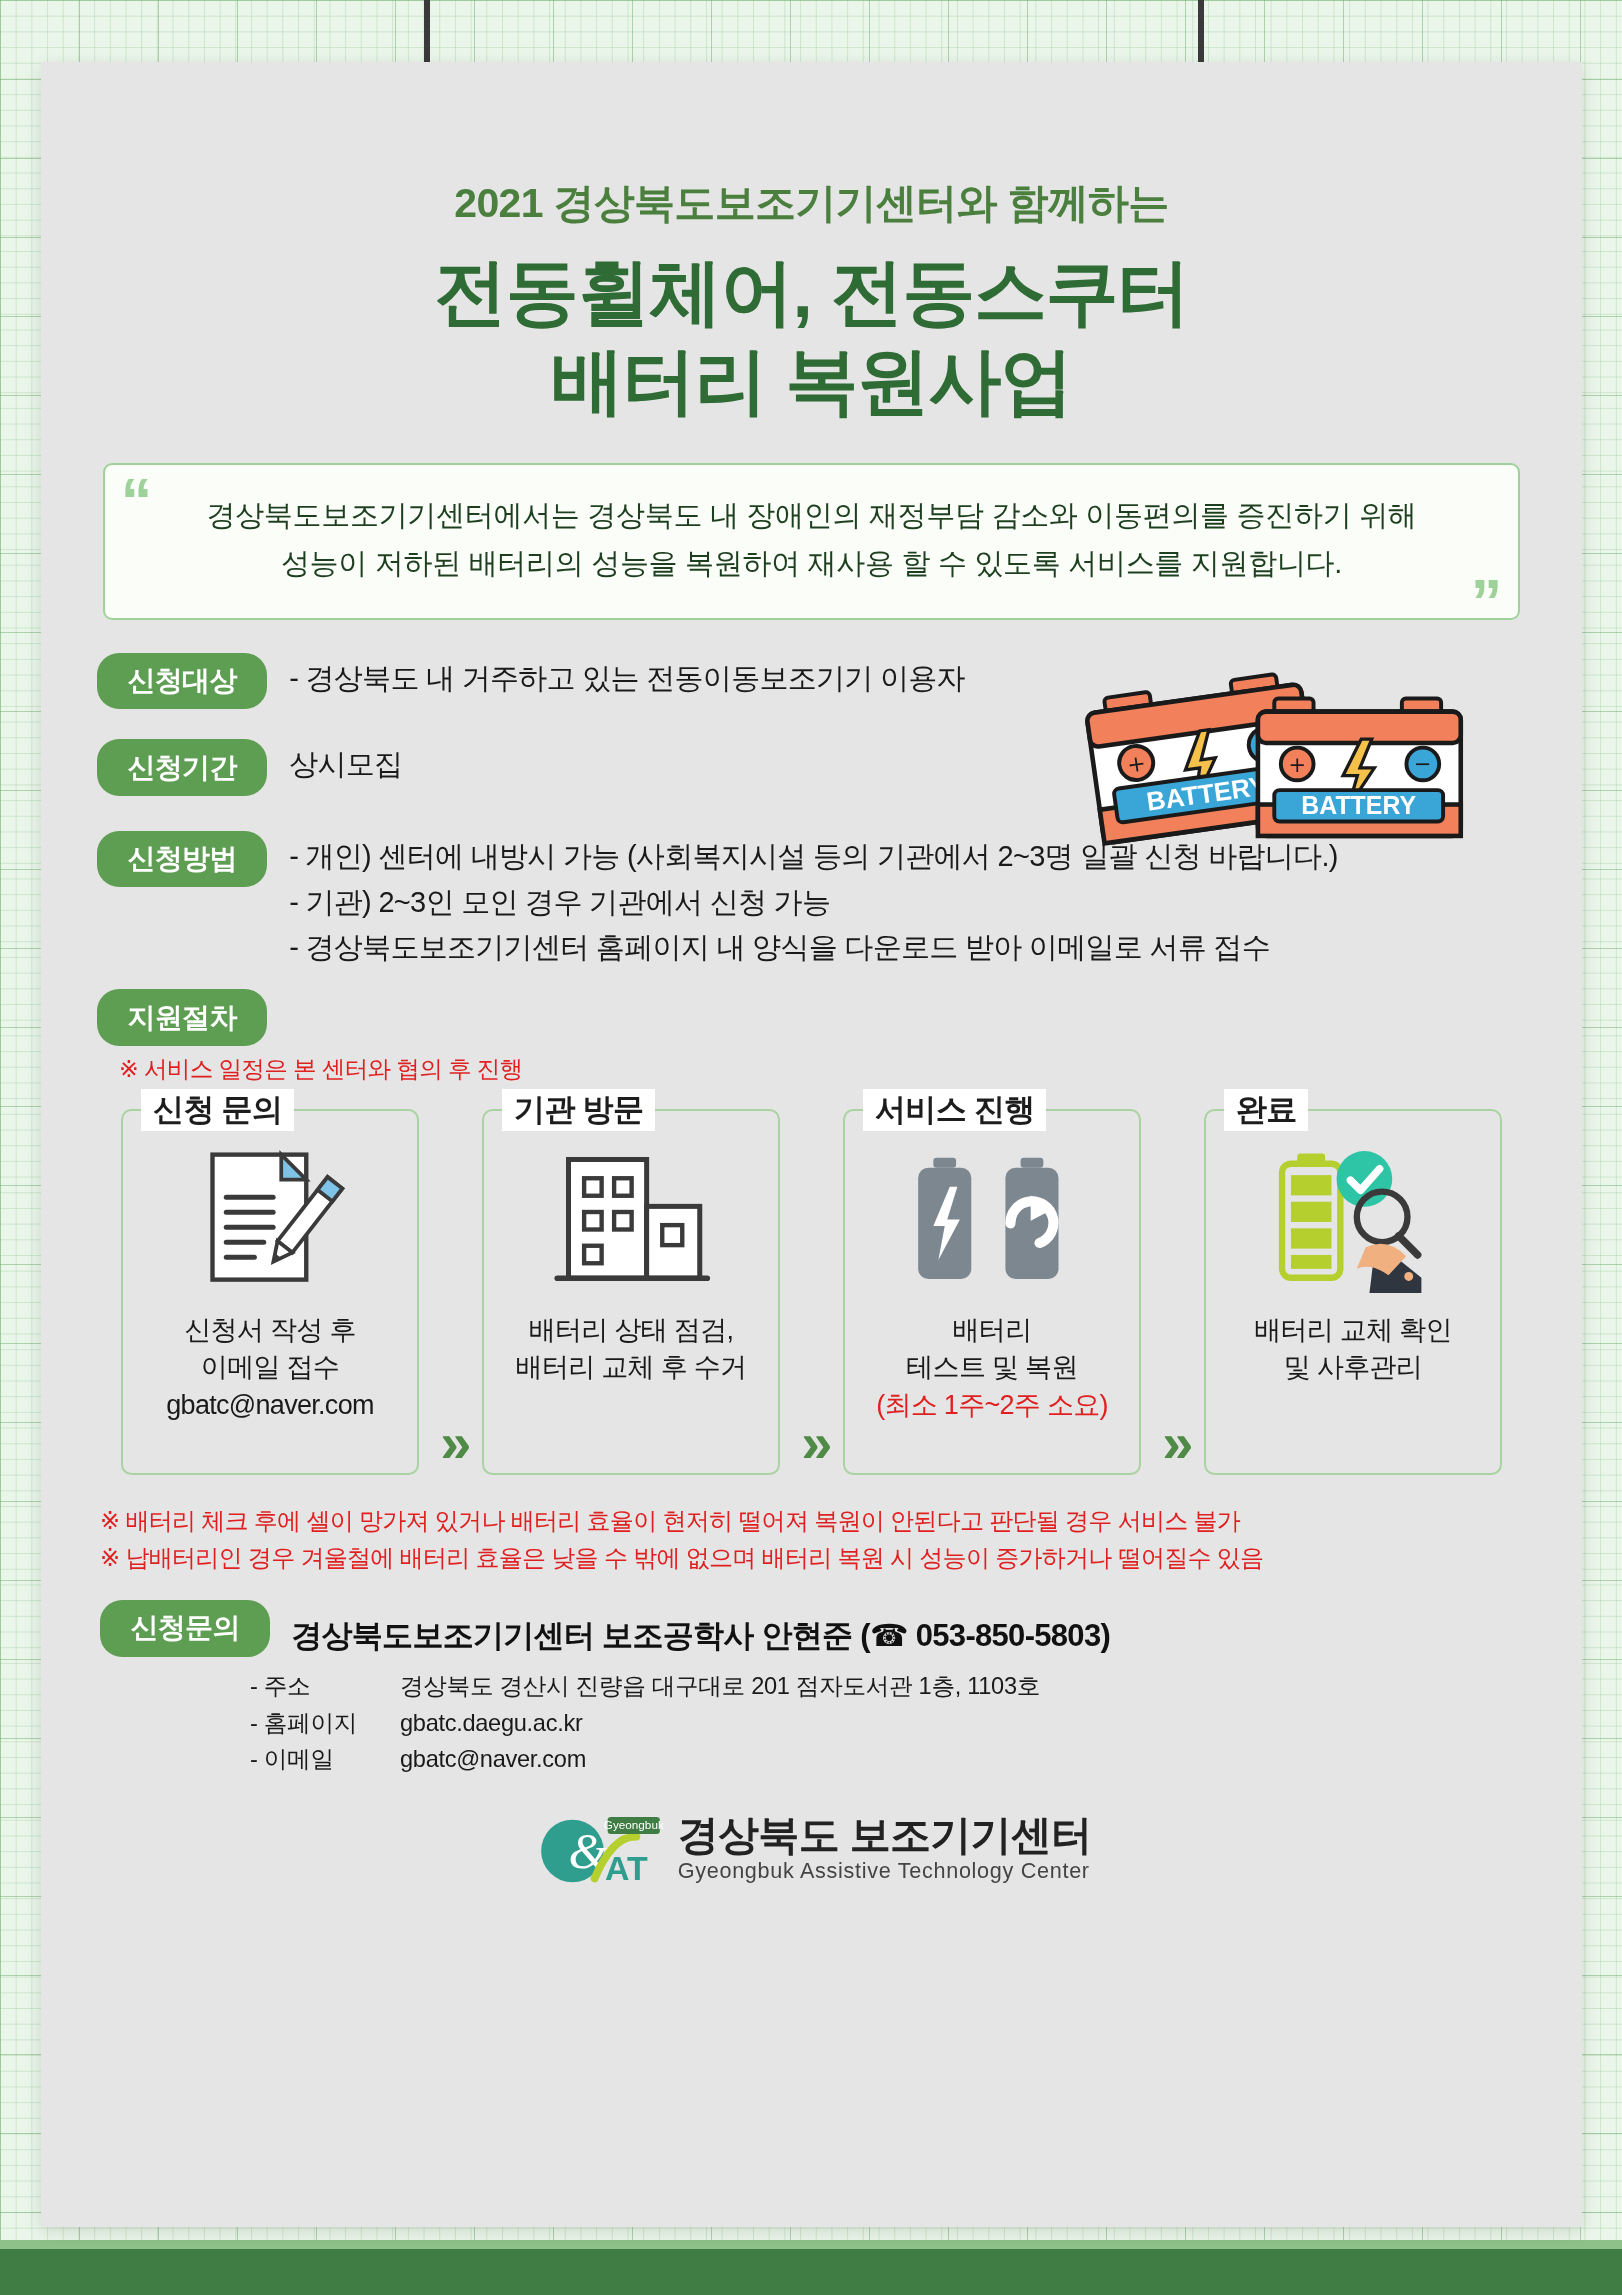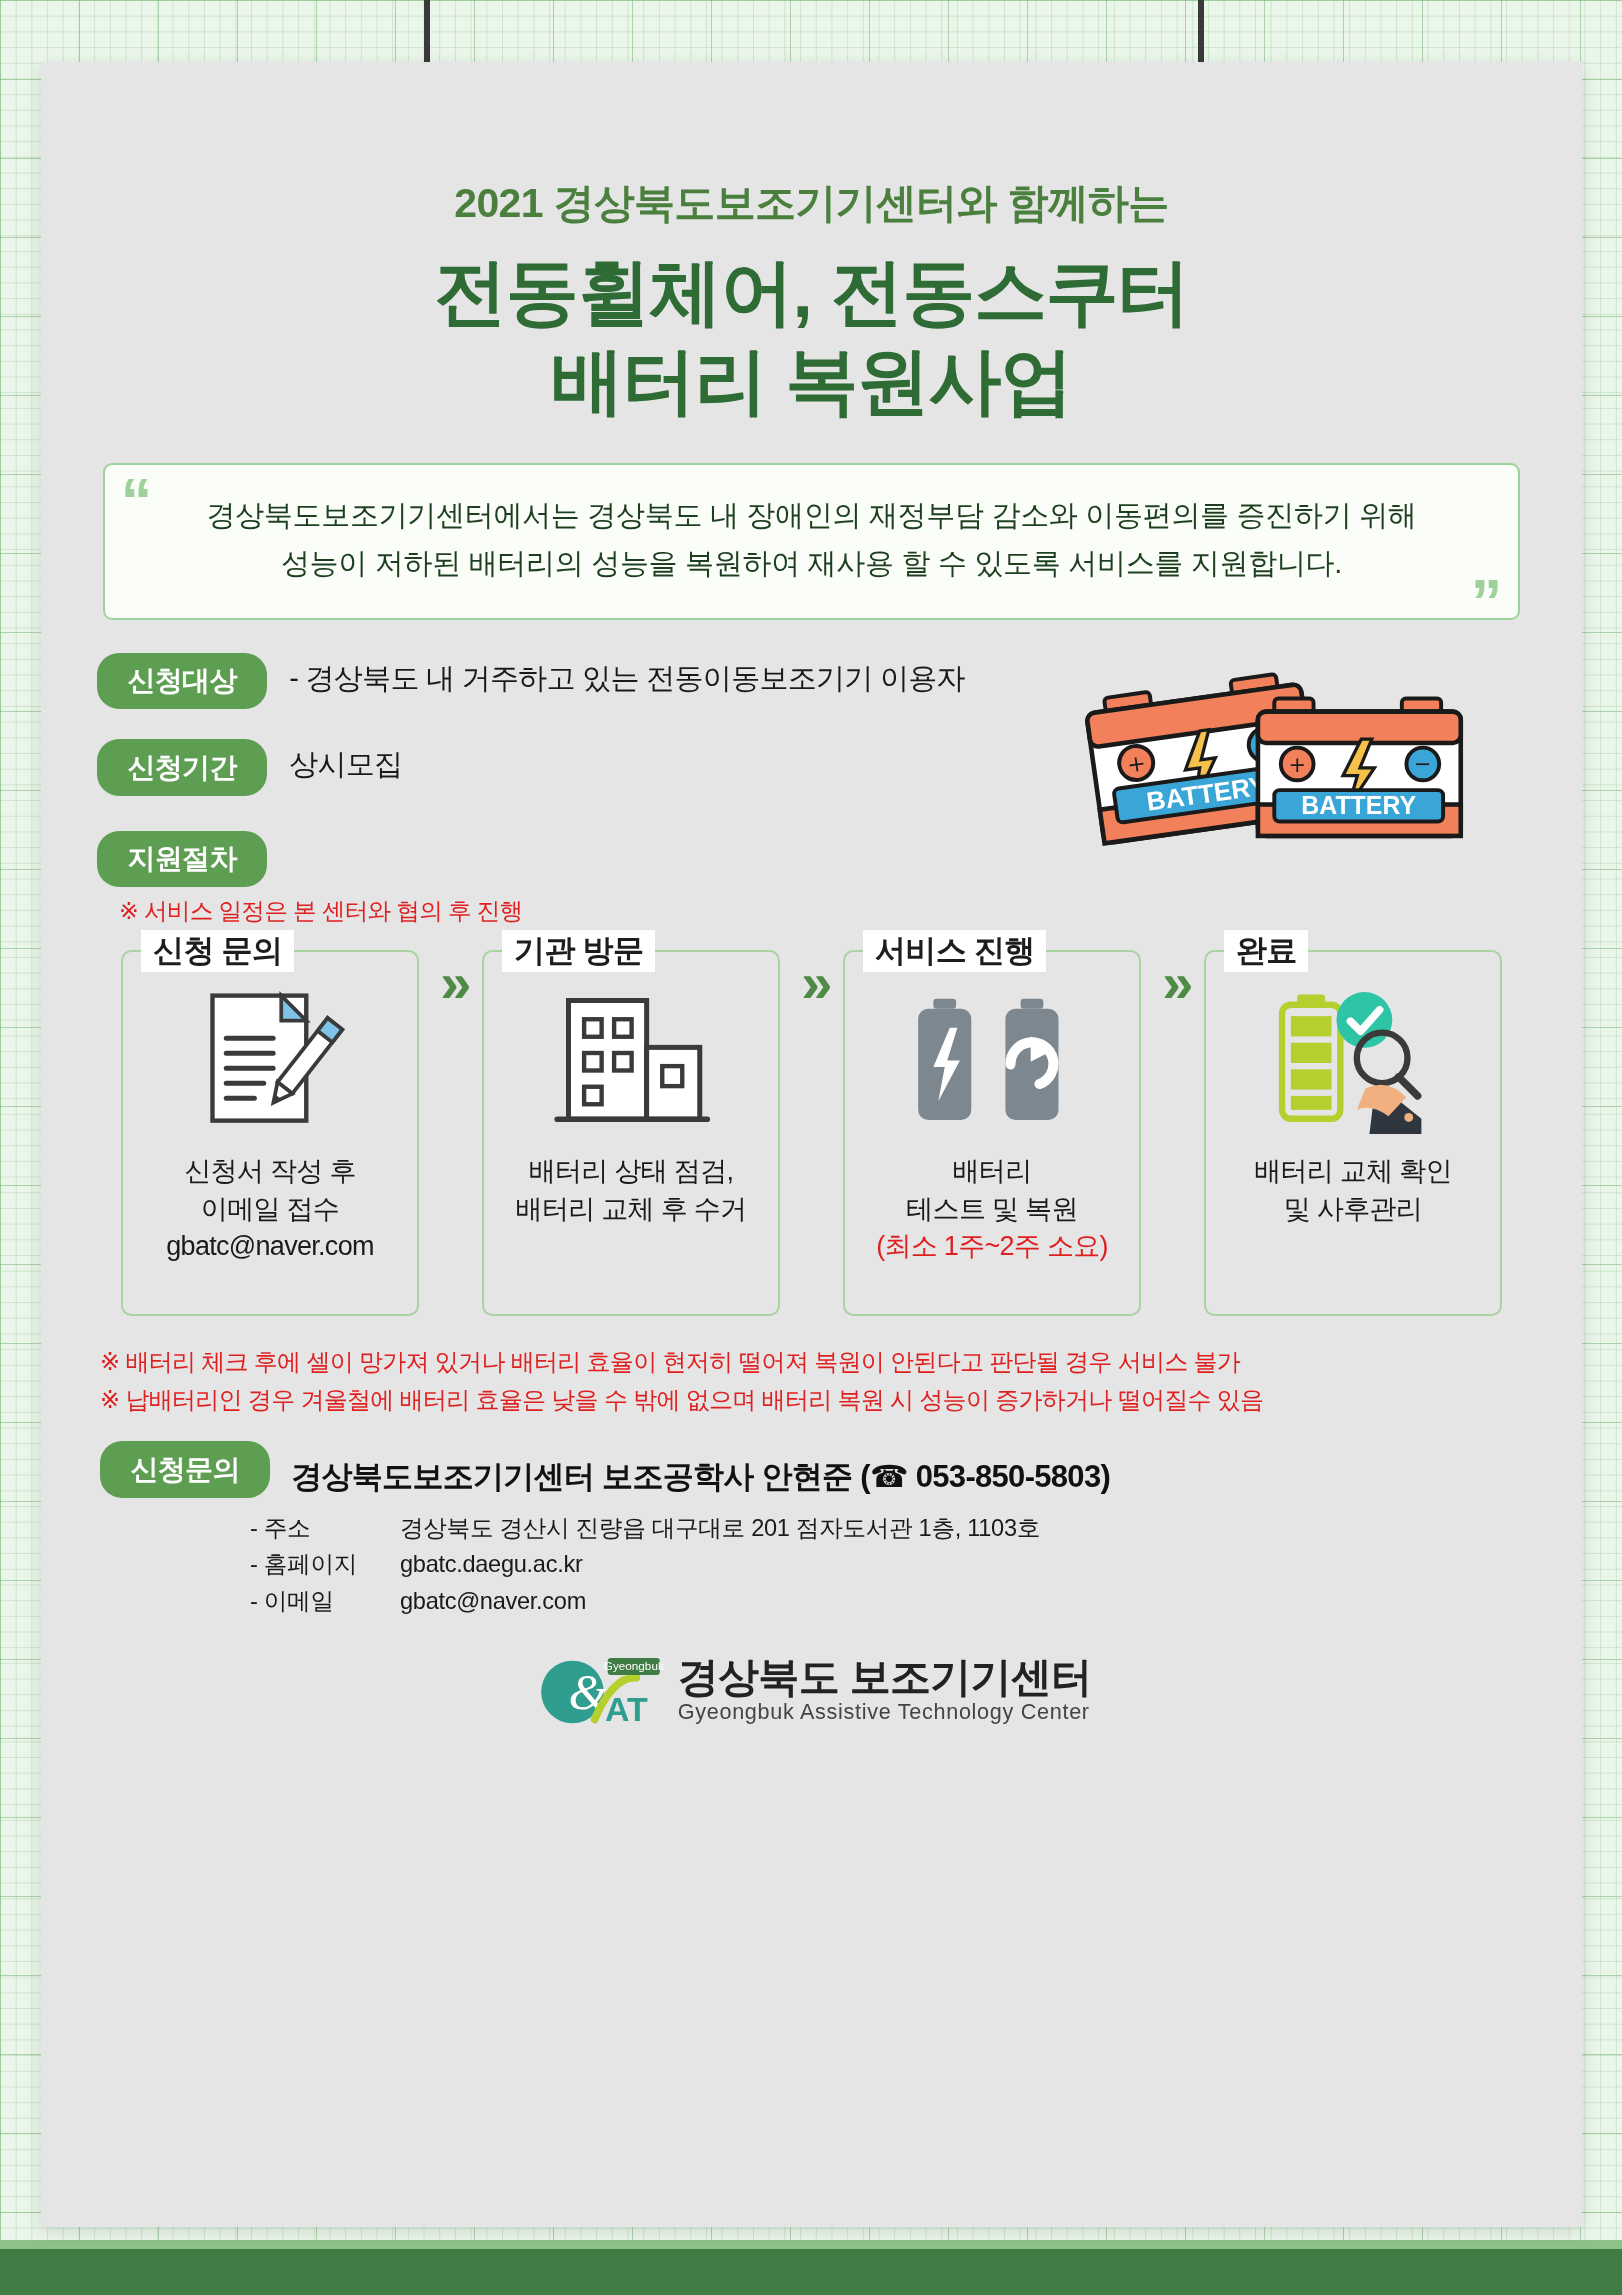"신청방법" div.row { html: none -> <div> <div>신청방법</div> <div> <div>- 개인) 센터에 내방시 가능 (사회복지시설 등의 기관에서 2~3명 일괄 신청 바랍니다.)</div> <div>- 기관) 2~3인 모인 경우 기관에서 신청 가능</div> <div>- 경상북도보조기기센터 홈페이지 내 양식을 다운로드 받아 이메일로 서류 접수</div> </div> </div> }
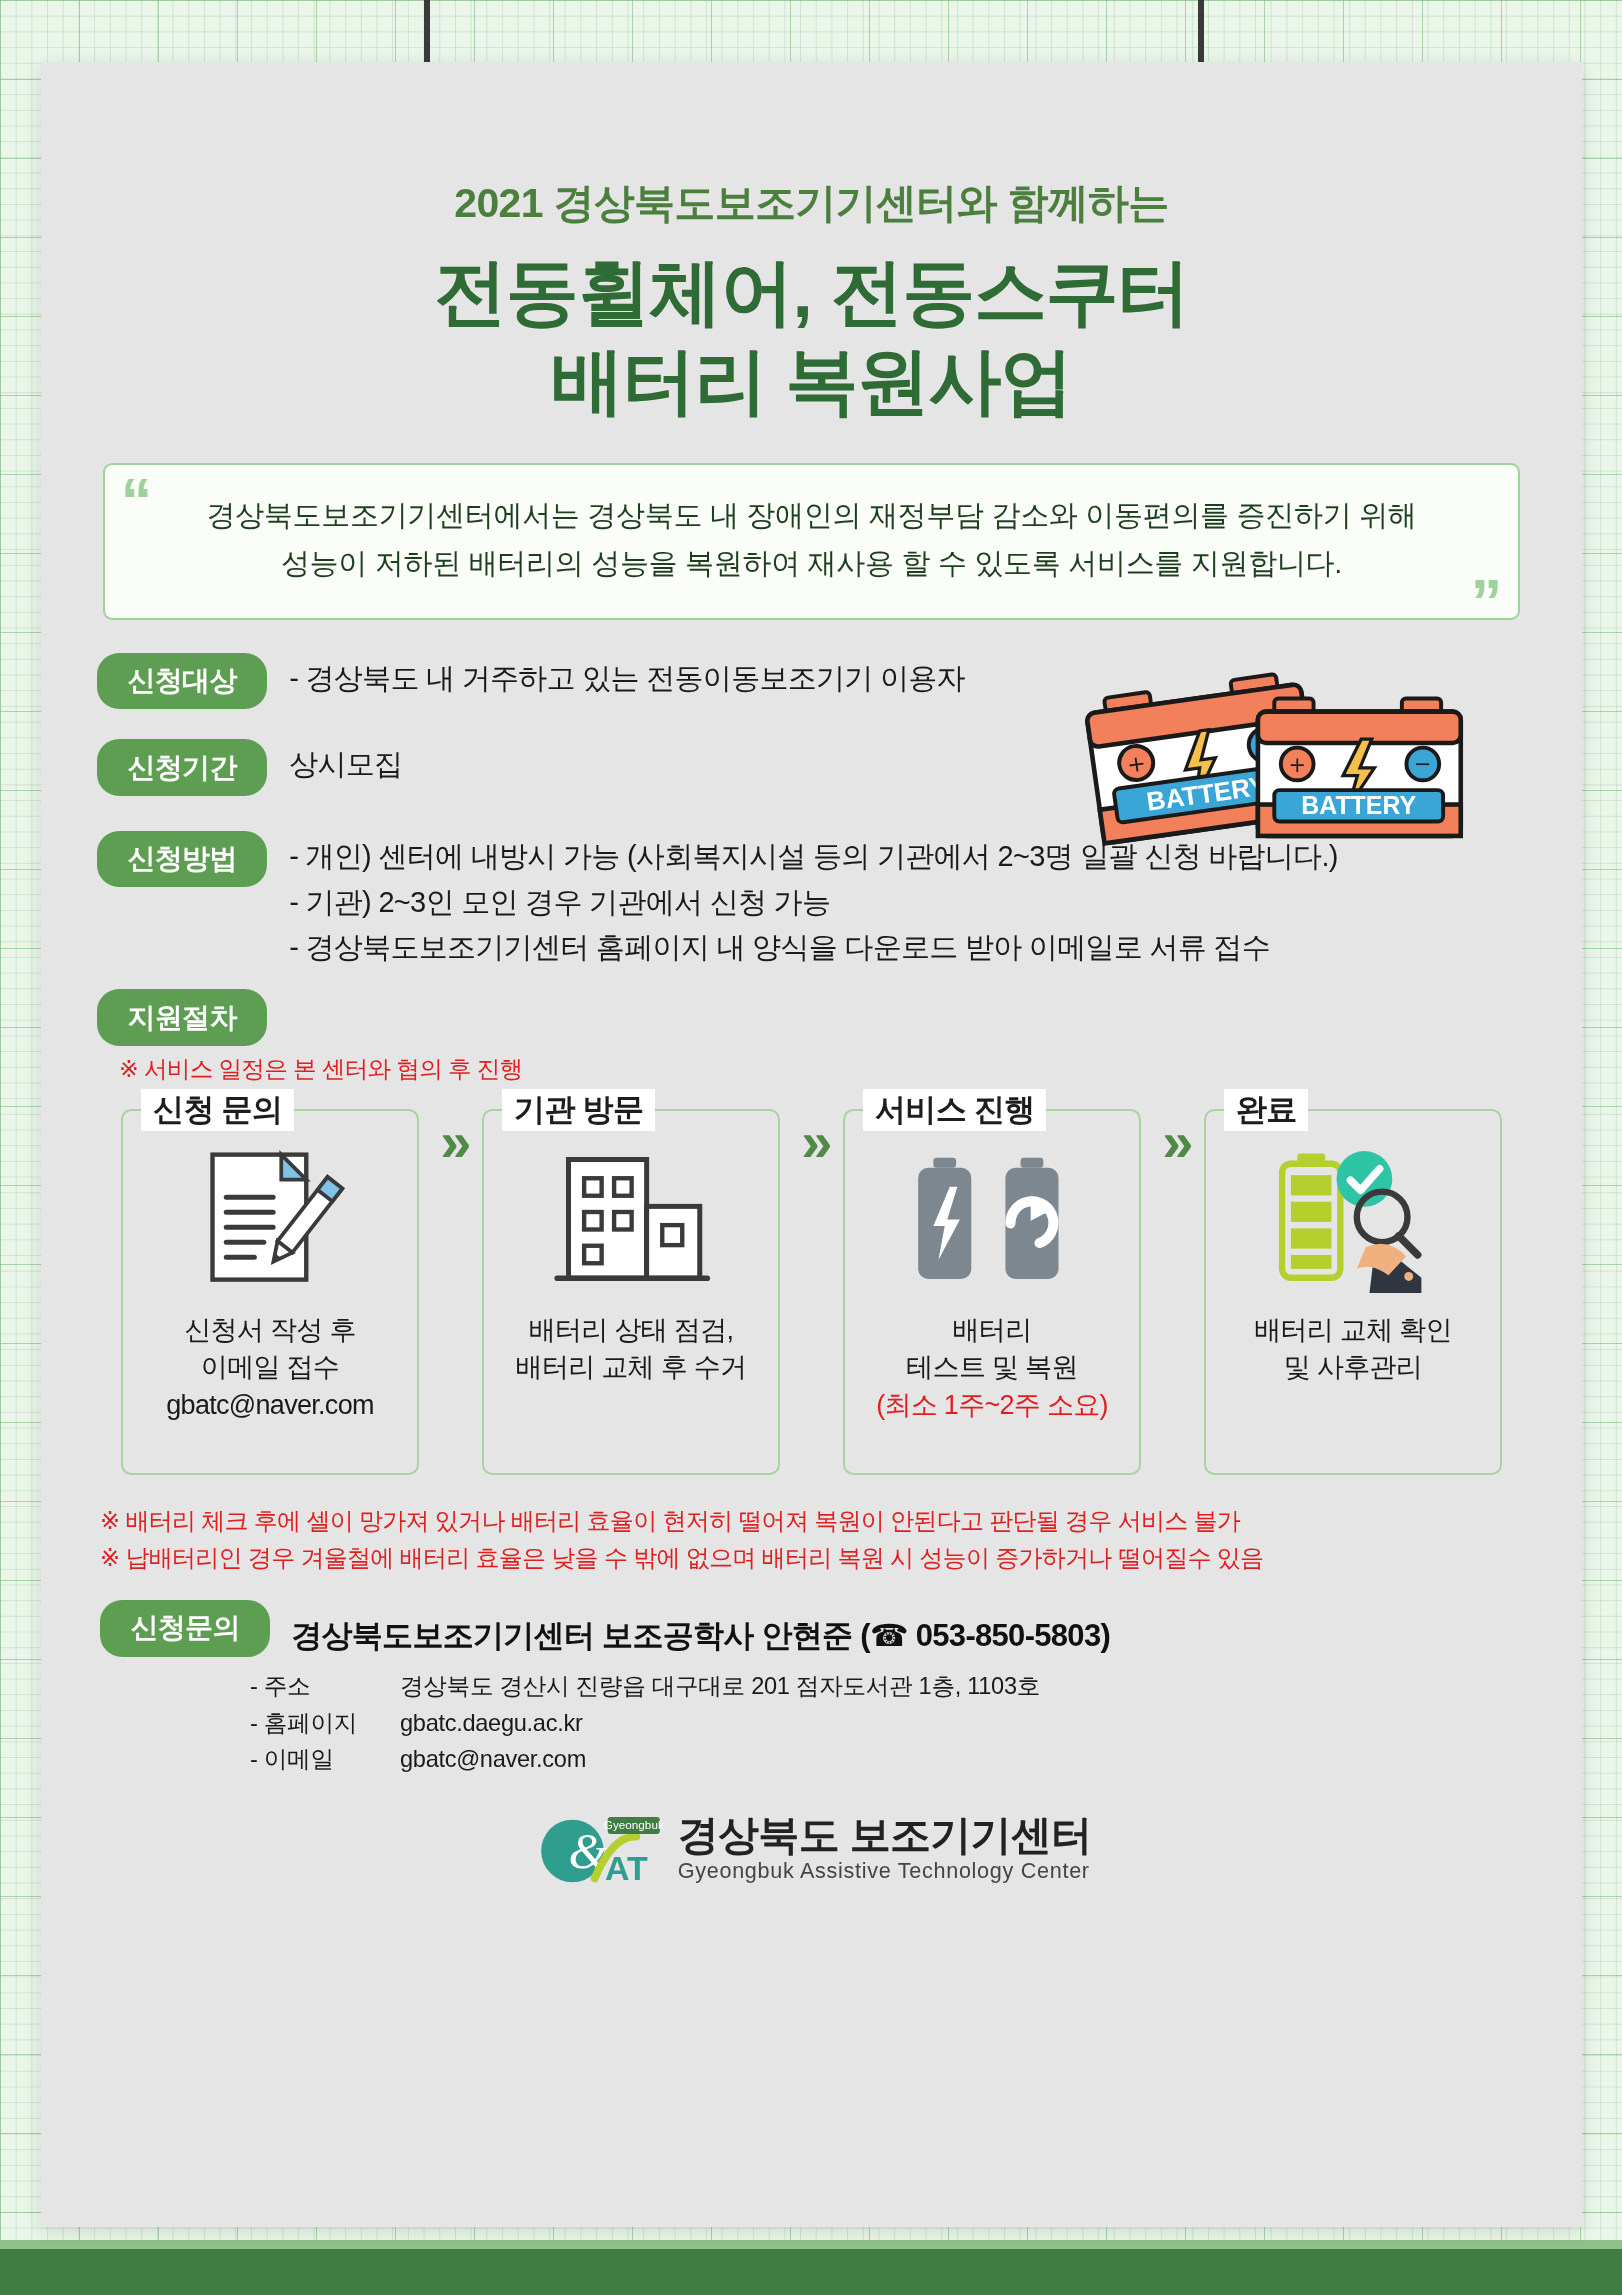"신청 문의" .flow { align-items: flex-start -> flex-end }
